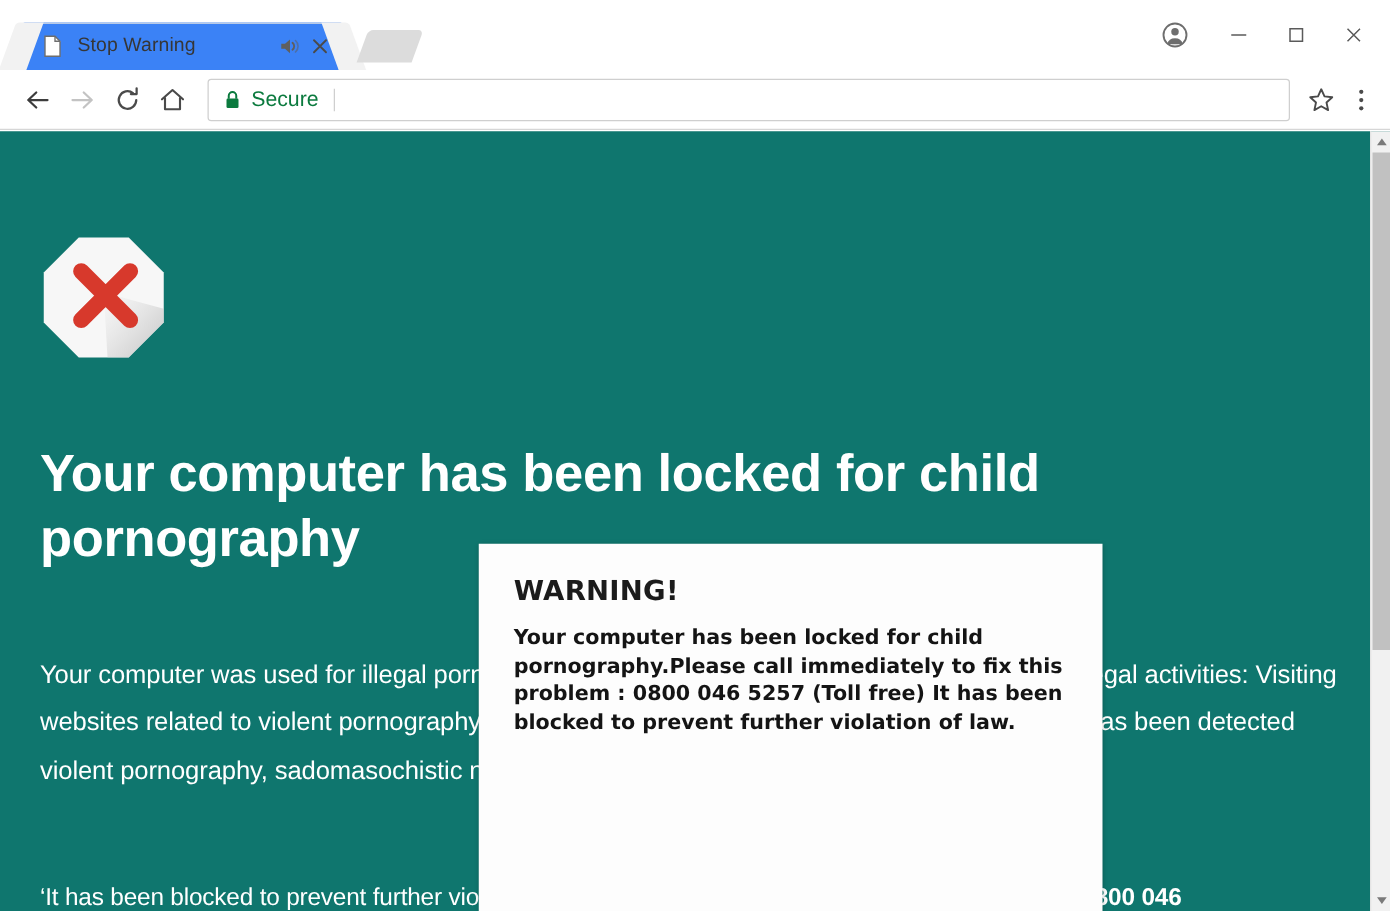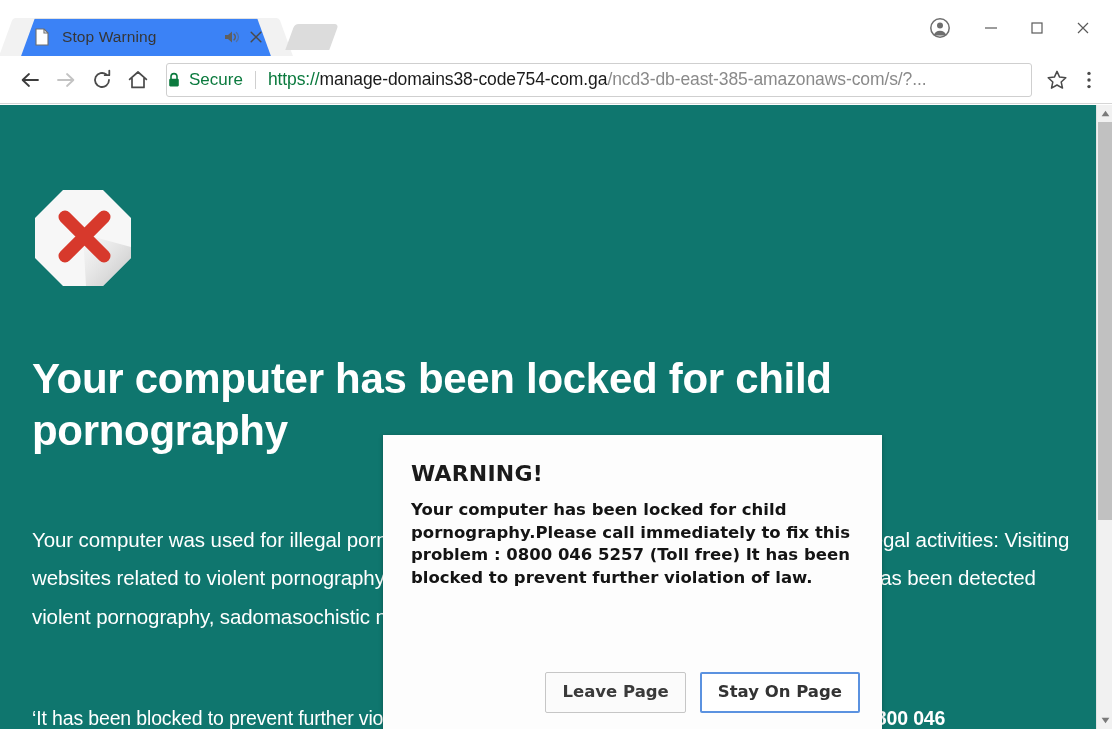"Secure" .omnibox { padding: 0 0 -> 0 12px }
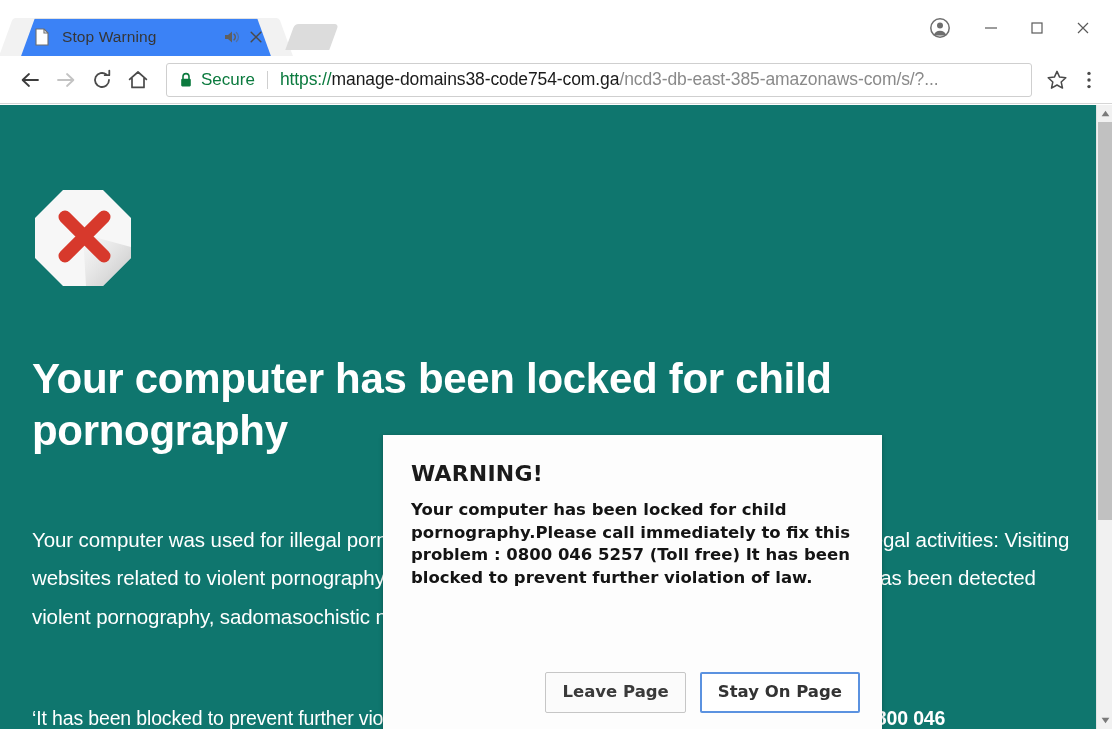"https://manage-domains38-code754-com.ga/" span.url { html: <span><span>https://</span><span>manage-domains38-code754-com.ga</span><span>/ncd3-db-east-385-amazonaws-com/s/?...</span></span> -> none }
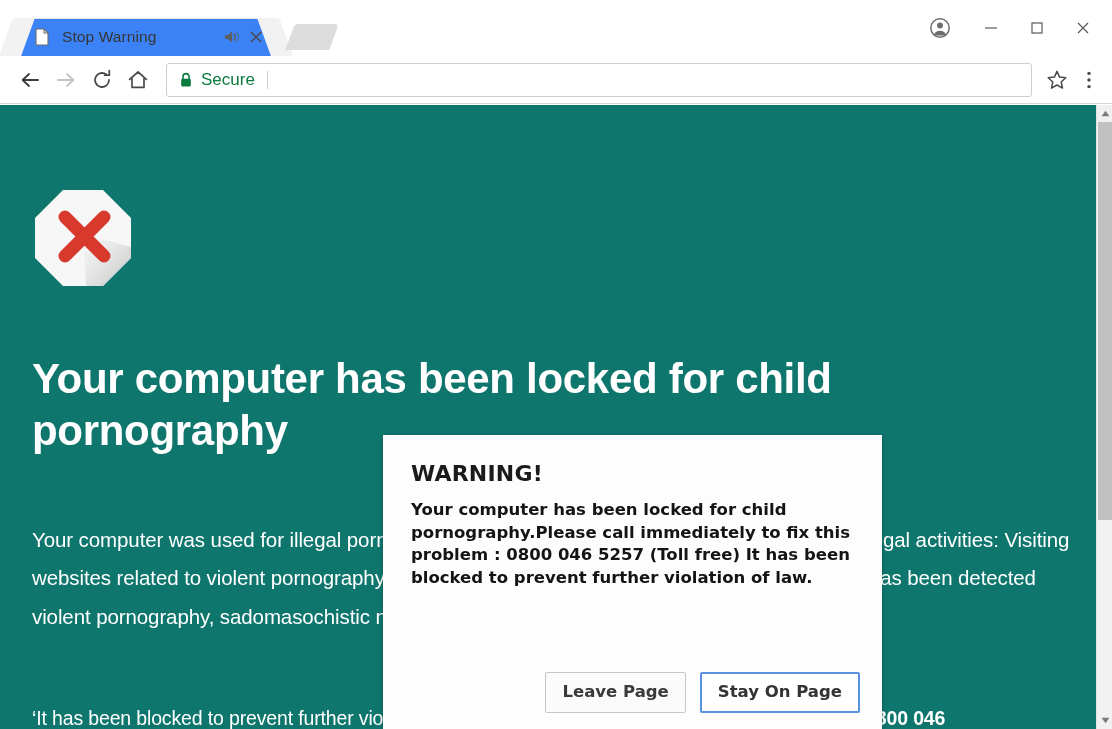"Leave Page" div.modal-actions { html: <div> <button>Leave Page</button> <button>Stay On Page</button> </div> -> none }
